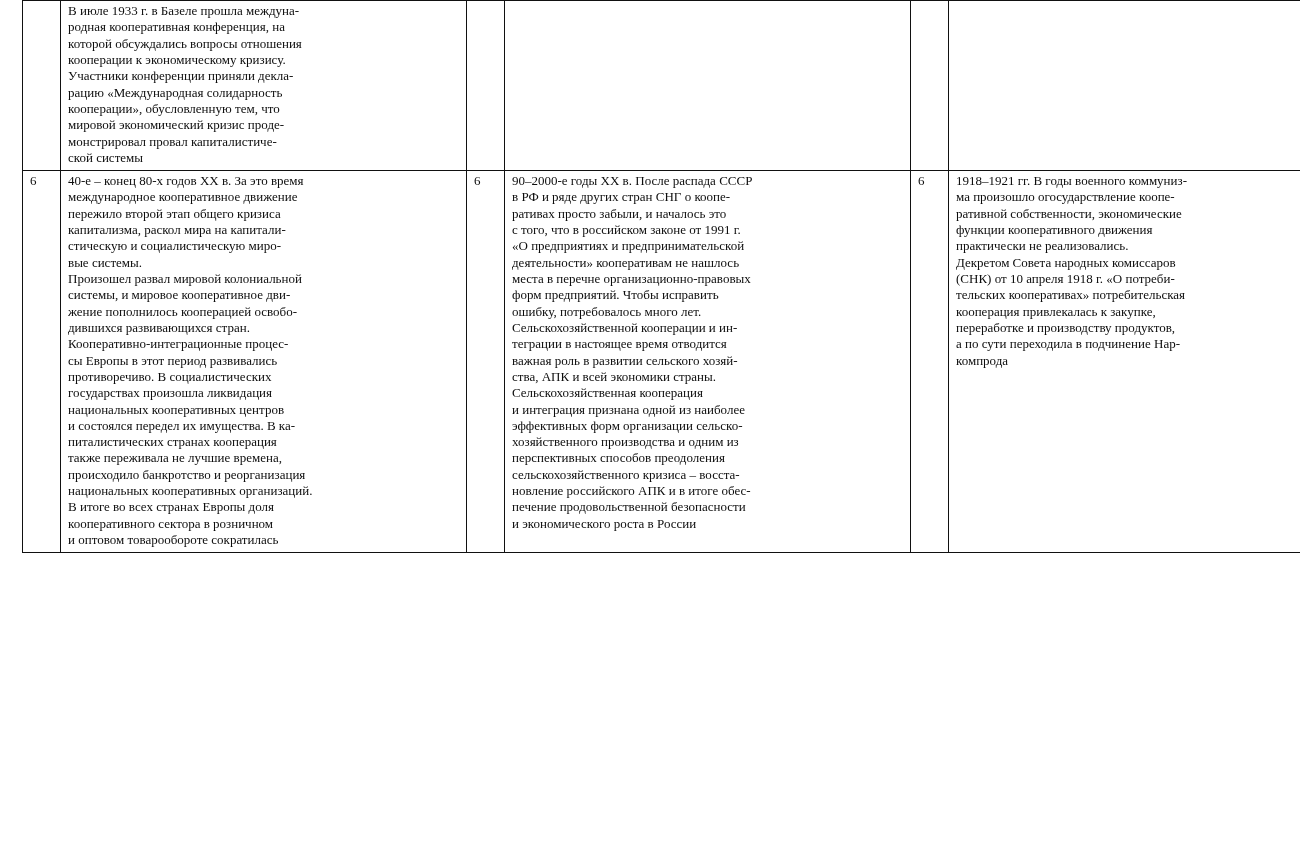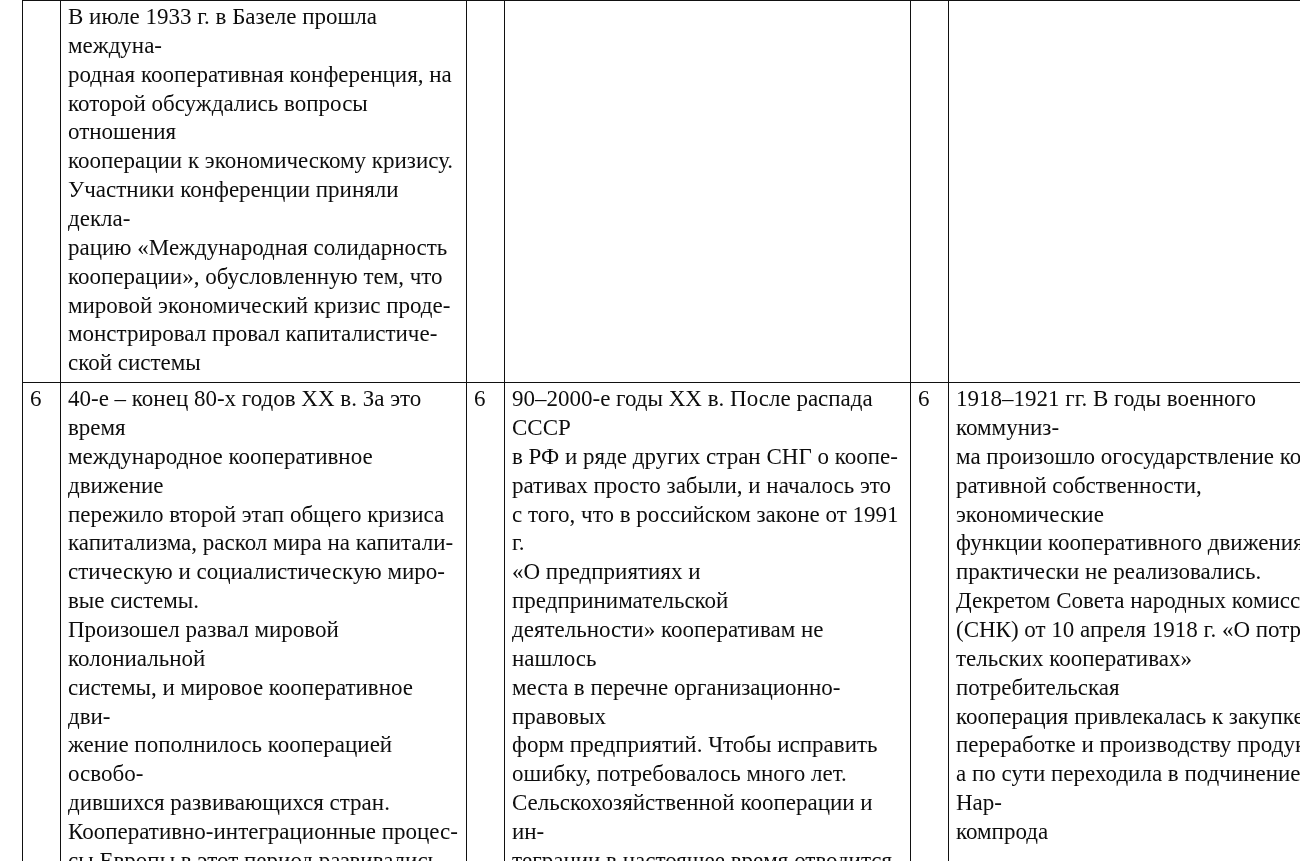"В июле 1933 г. в" table.doc-table td { font-size: 23px -> 13px }
